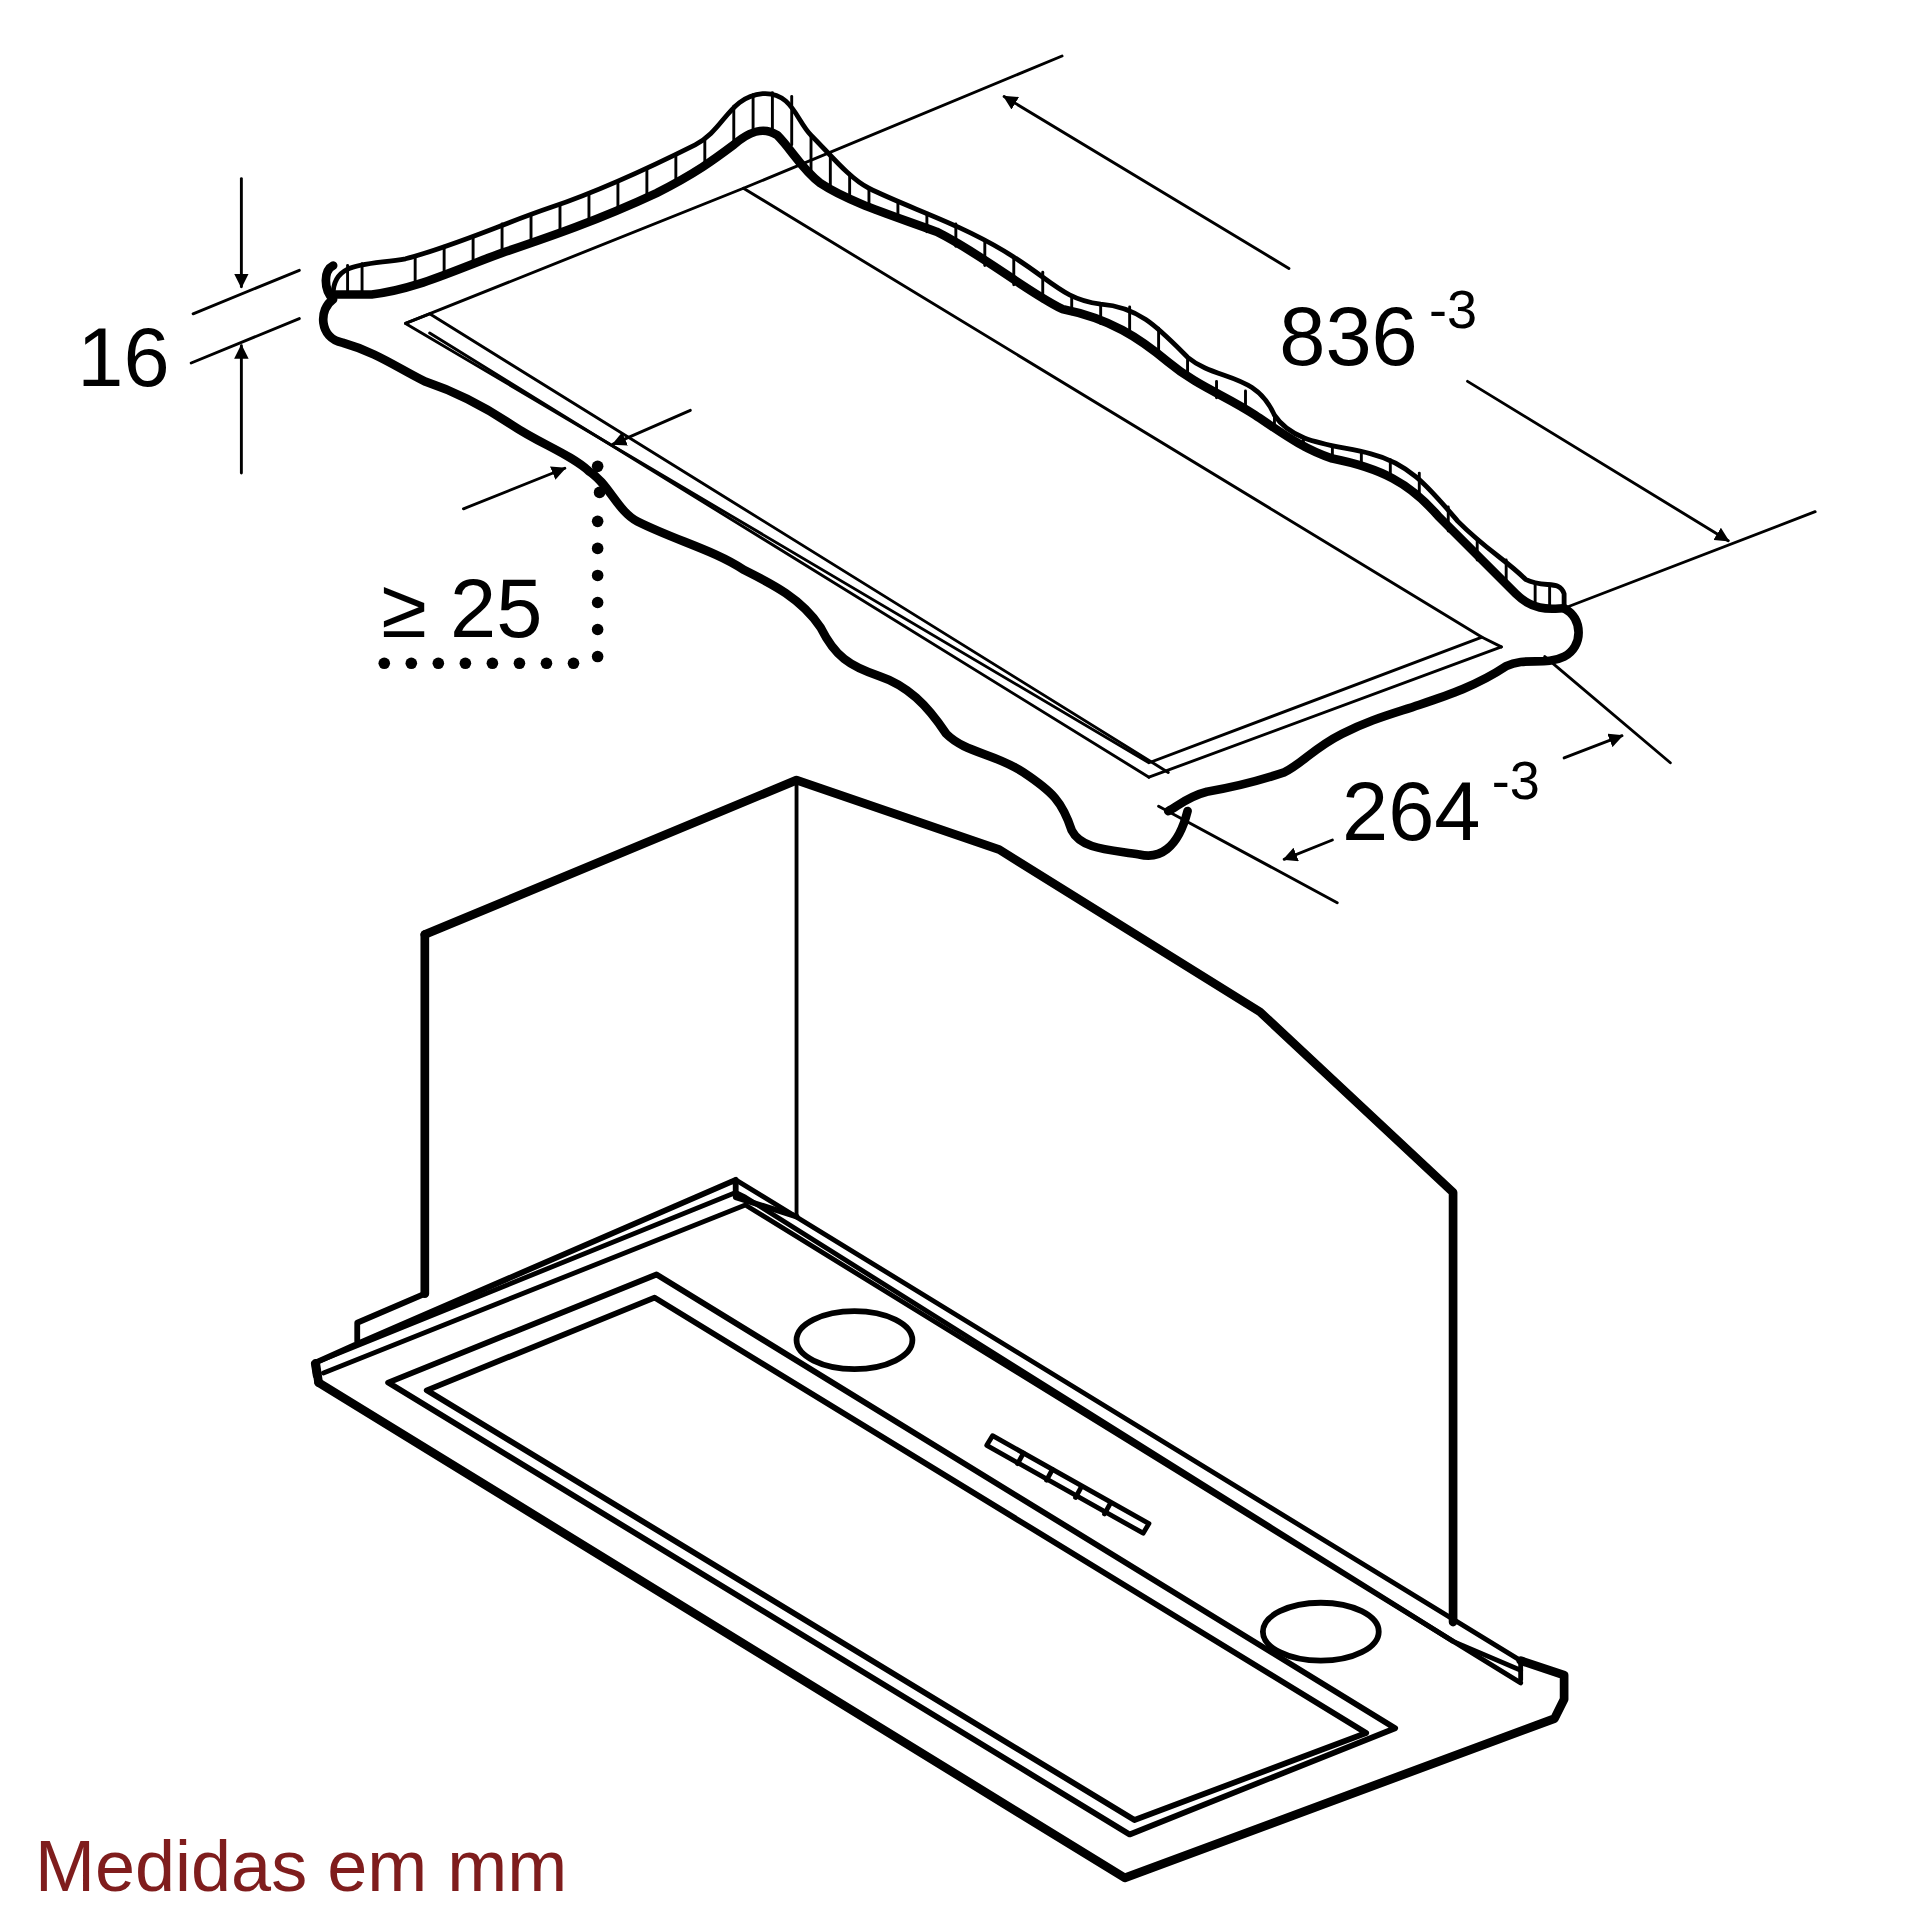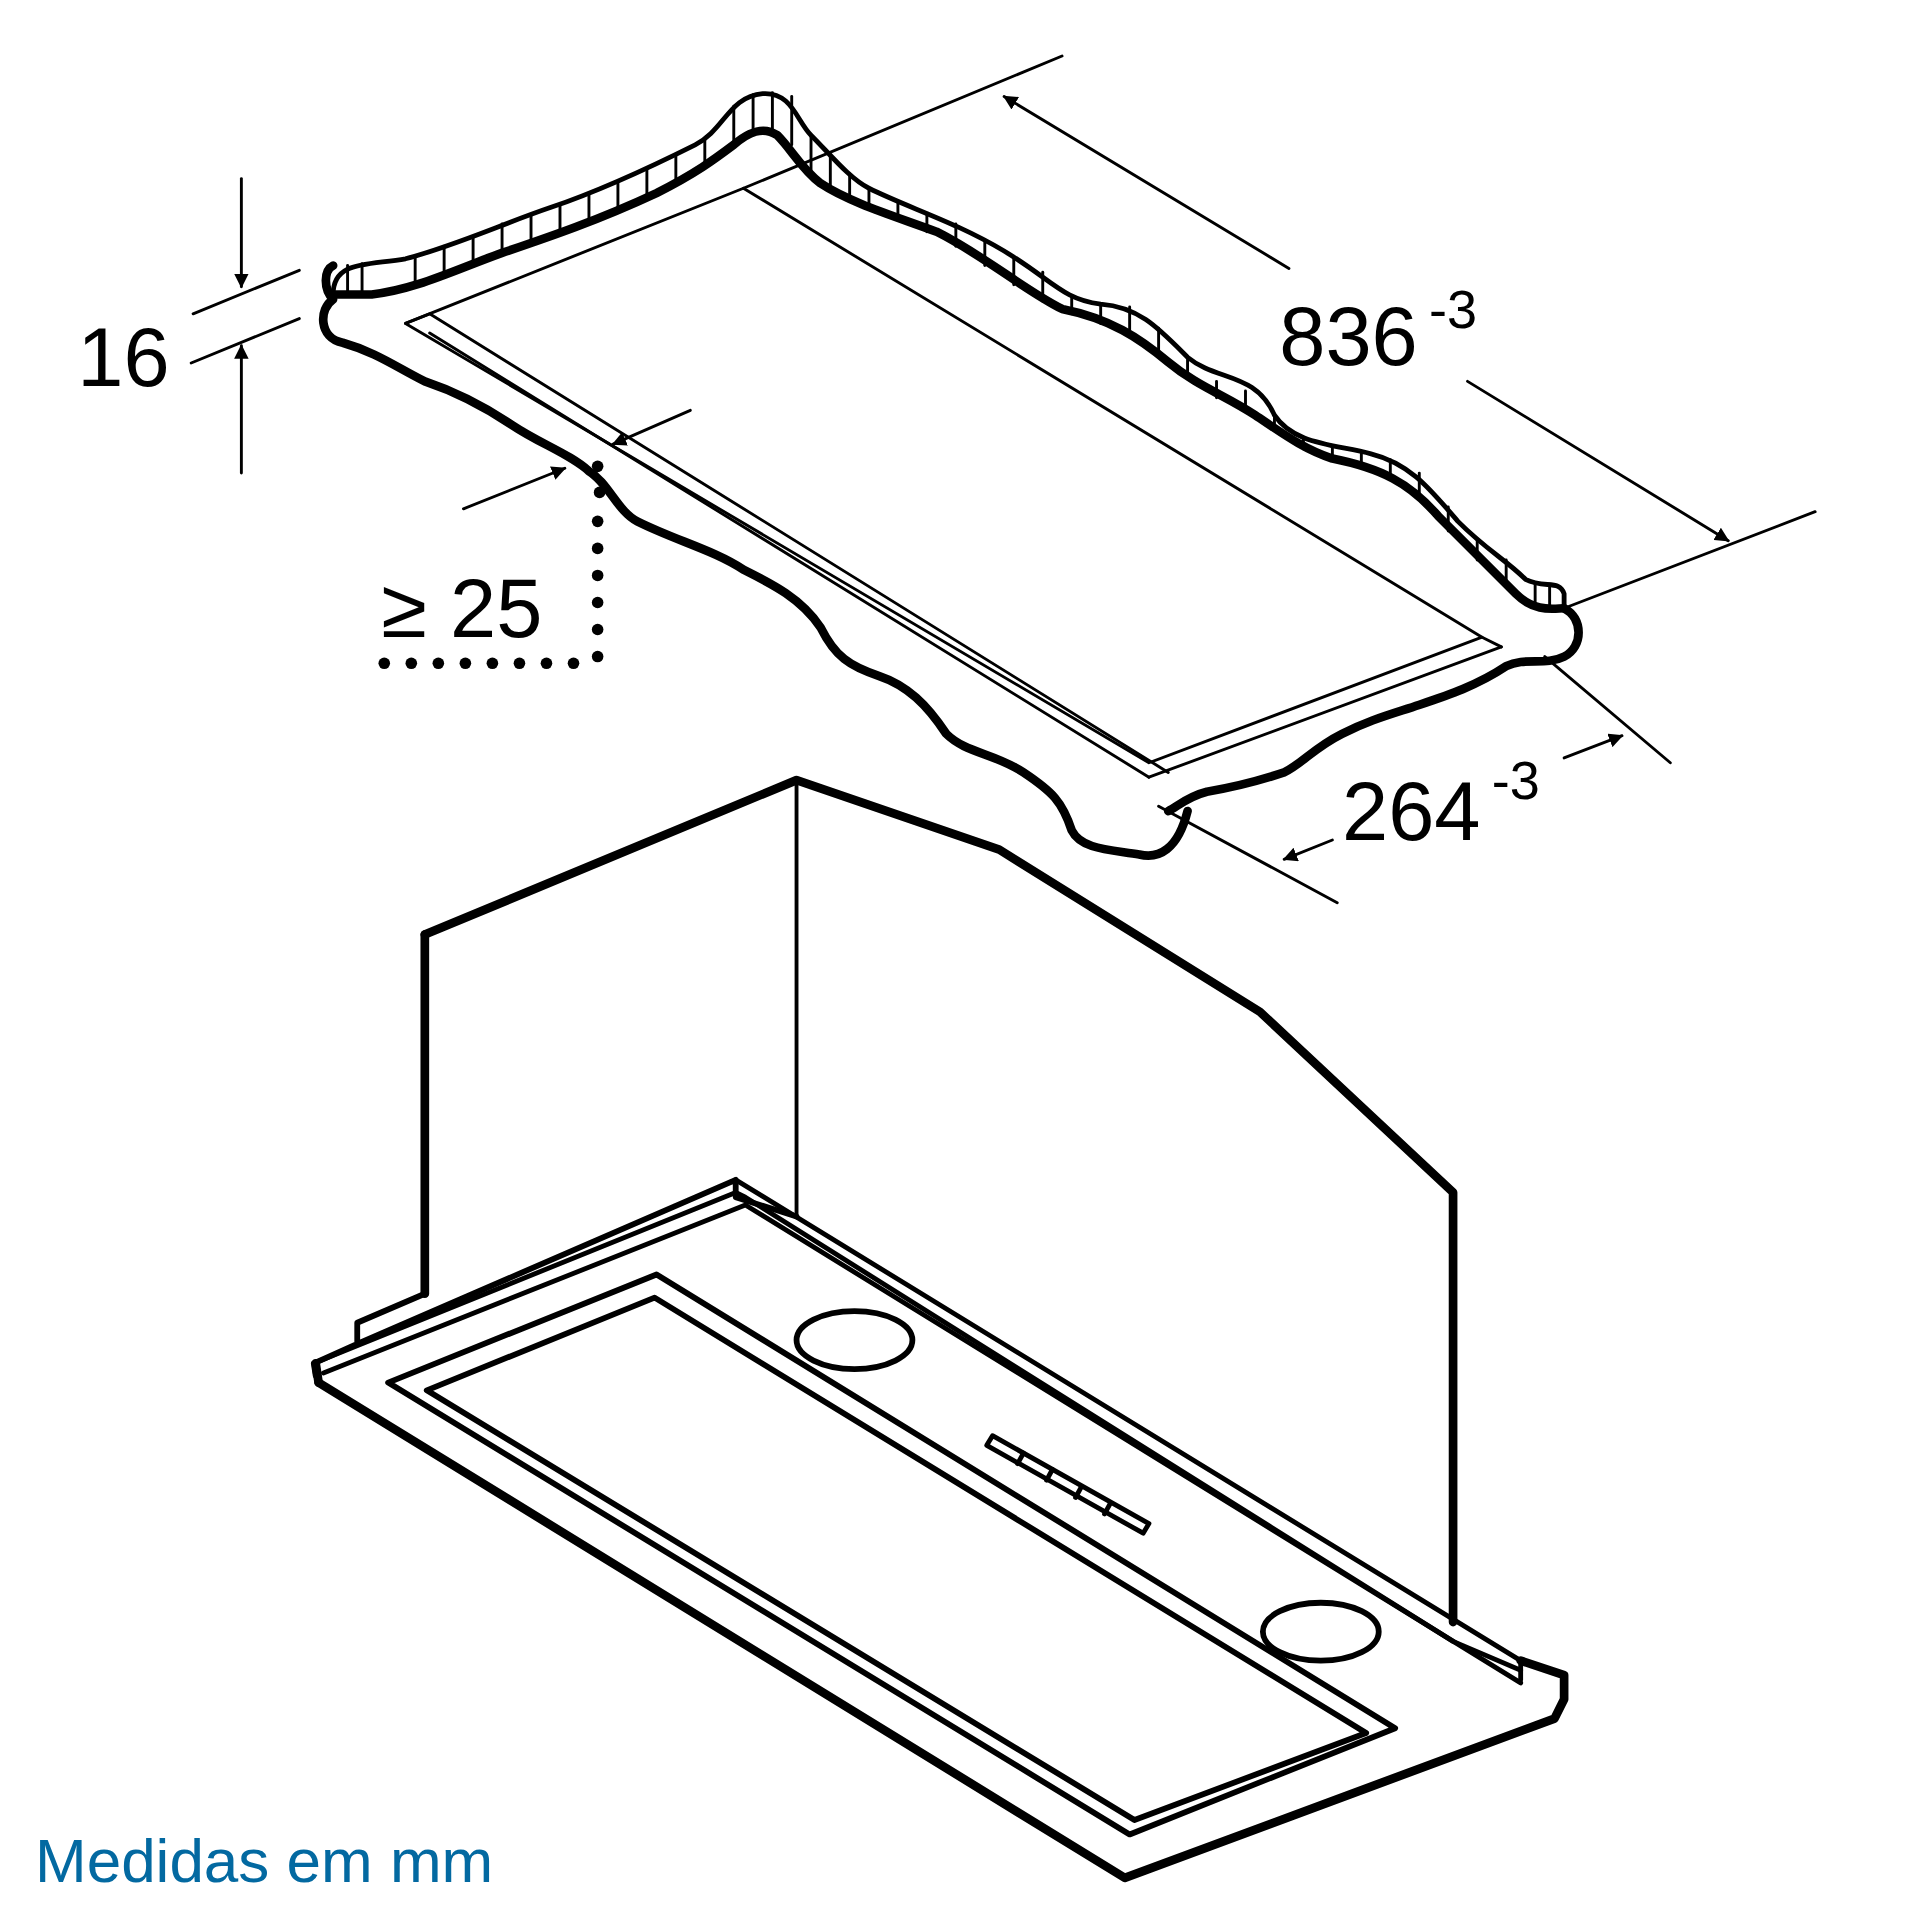"Medidas em mm" .caption { color: #0369a1 -> #7f1d1d; font-size: 62px -> 72px }
